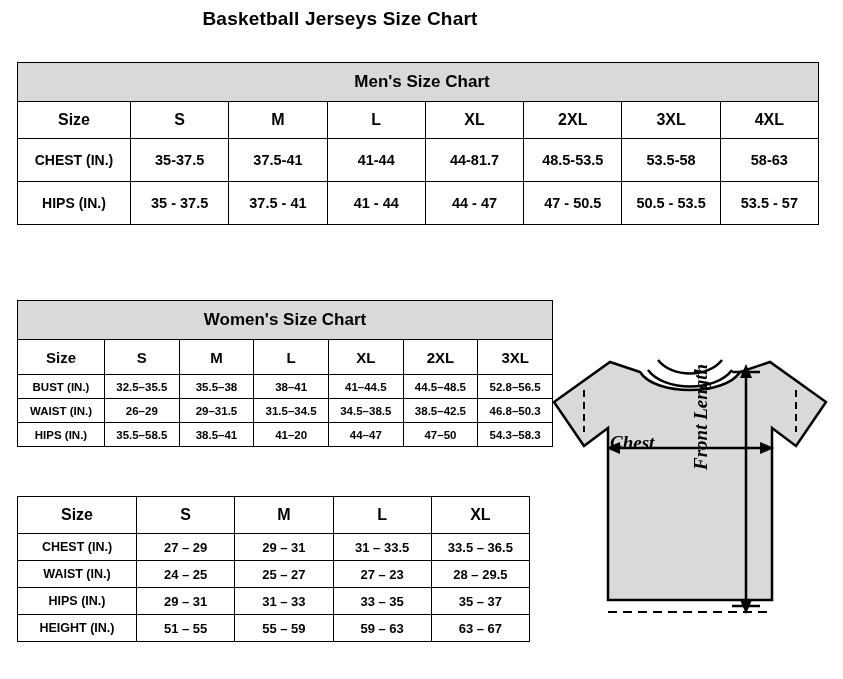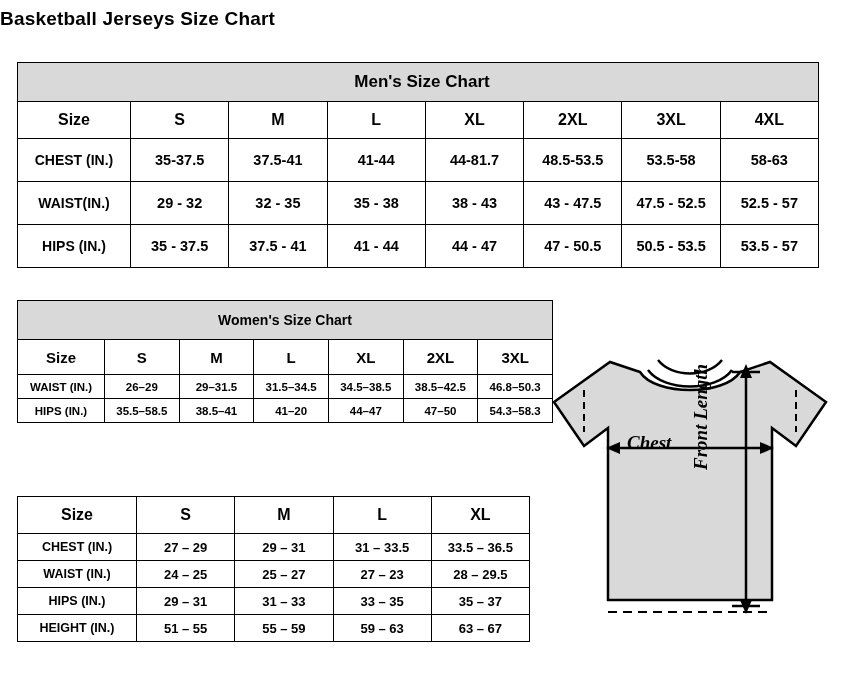"Basketball Jerseys Size Chart" #page-title { text-align: left -> center }
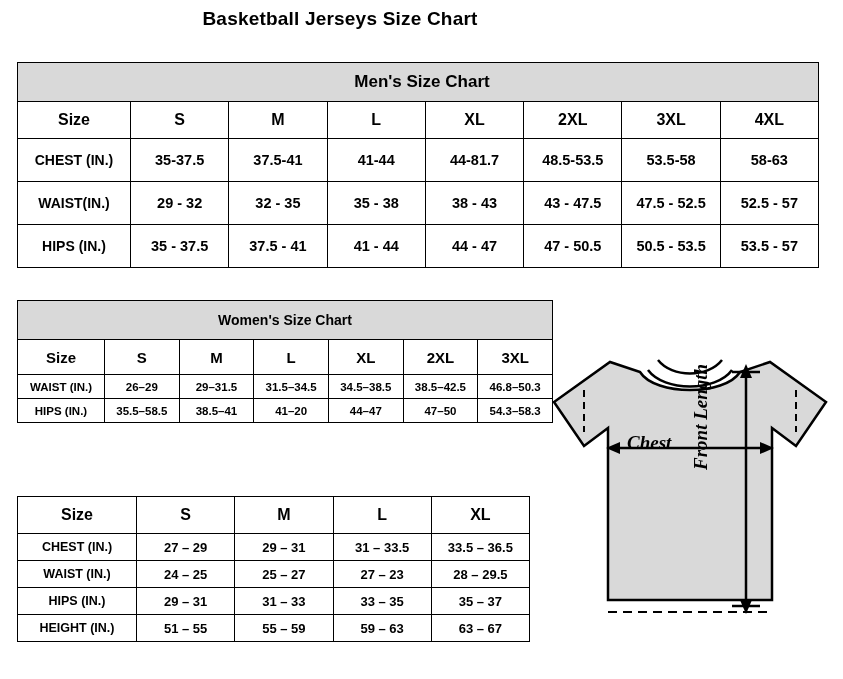"WAIST(IN.)" tr { html: <tr> <td>WAIST(IN.)</td> <td>29 - 32</td> <td>32 - 35</td> <td>35 - 38</td> <td>38 - 43</td> <td>43 - 47.5</td> <td>47.5 - 52.5</td> <td>52.5 - 57</td> </tr> -> none }
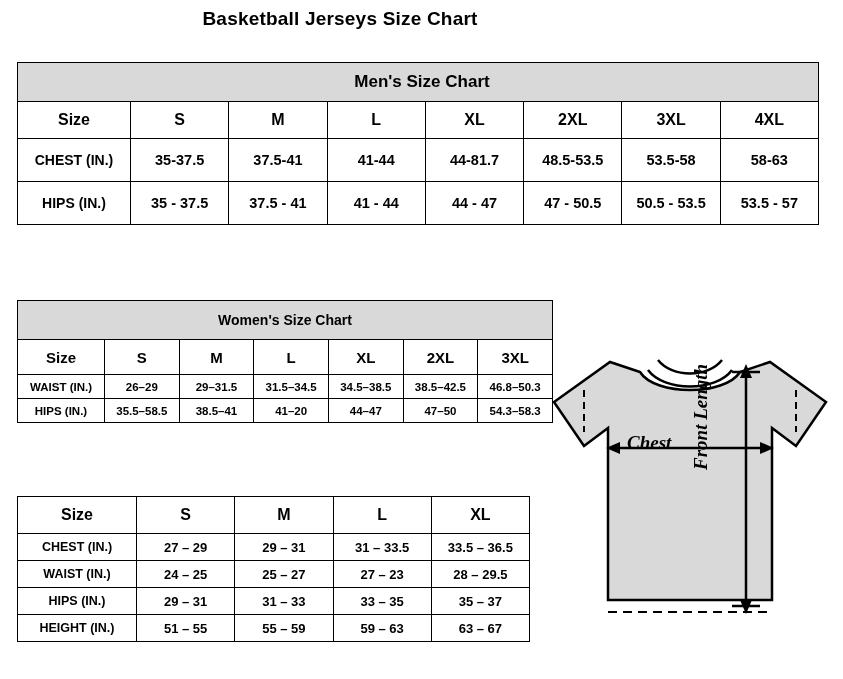"Women's Size Chart" #womens-chart .chart-title { font-size: 14px -> 17px }
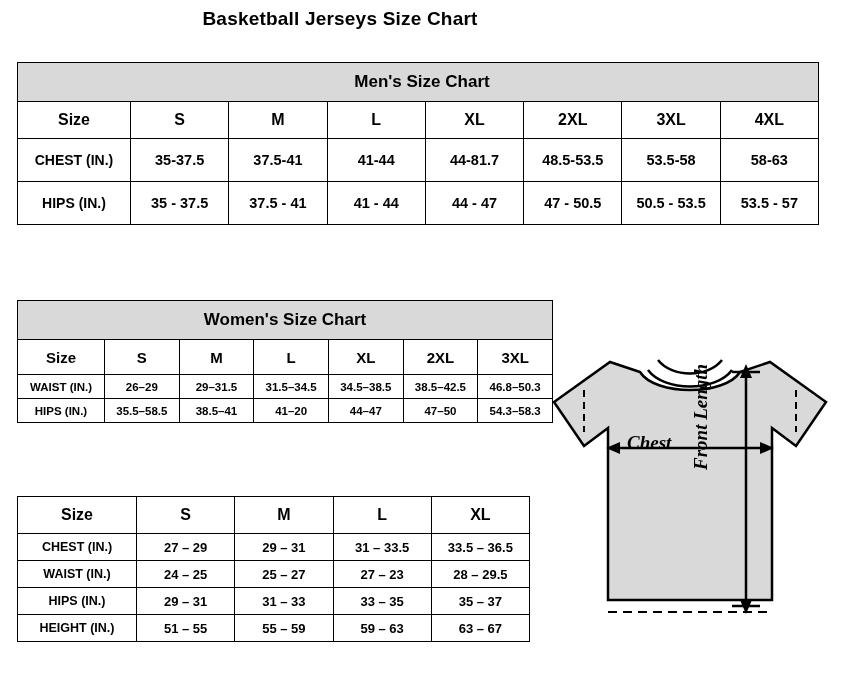"BUST (IN.)" tr { html: none -> <tr> <td>BUST (IN.)</td> <td>32.5–35.5</td> <td>35.5–38</td> <td>38–41</td> <td>41–44.5</td> <td>44.5–48.5</td> <td>52.8–56.5</td> </tr> }
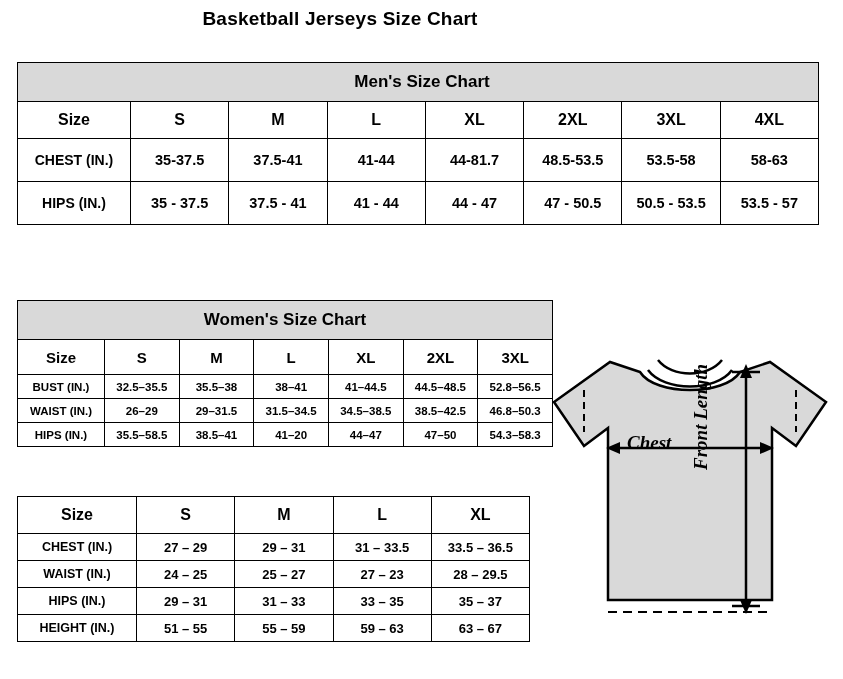"Chest" #chest-label { left: 627px -> 610px }
